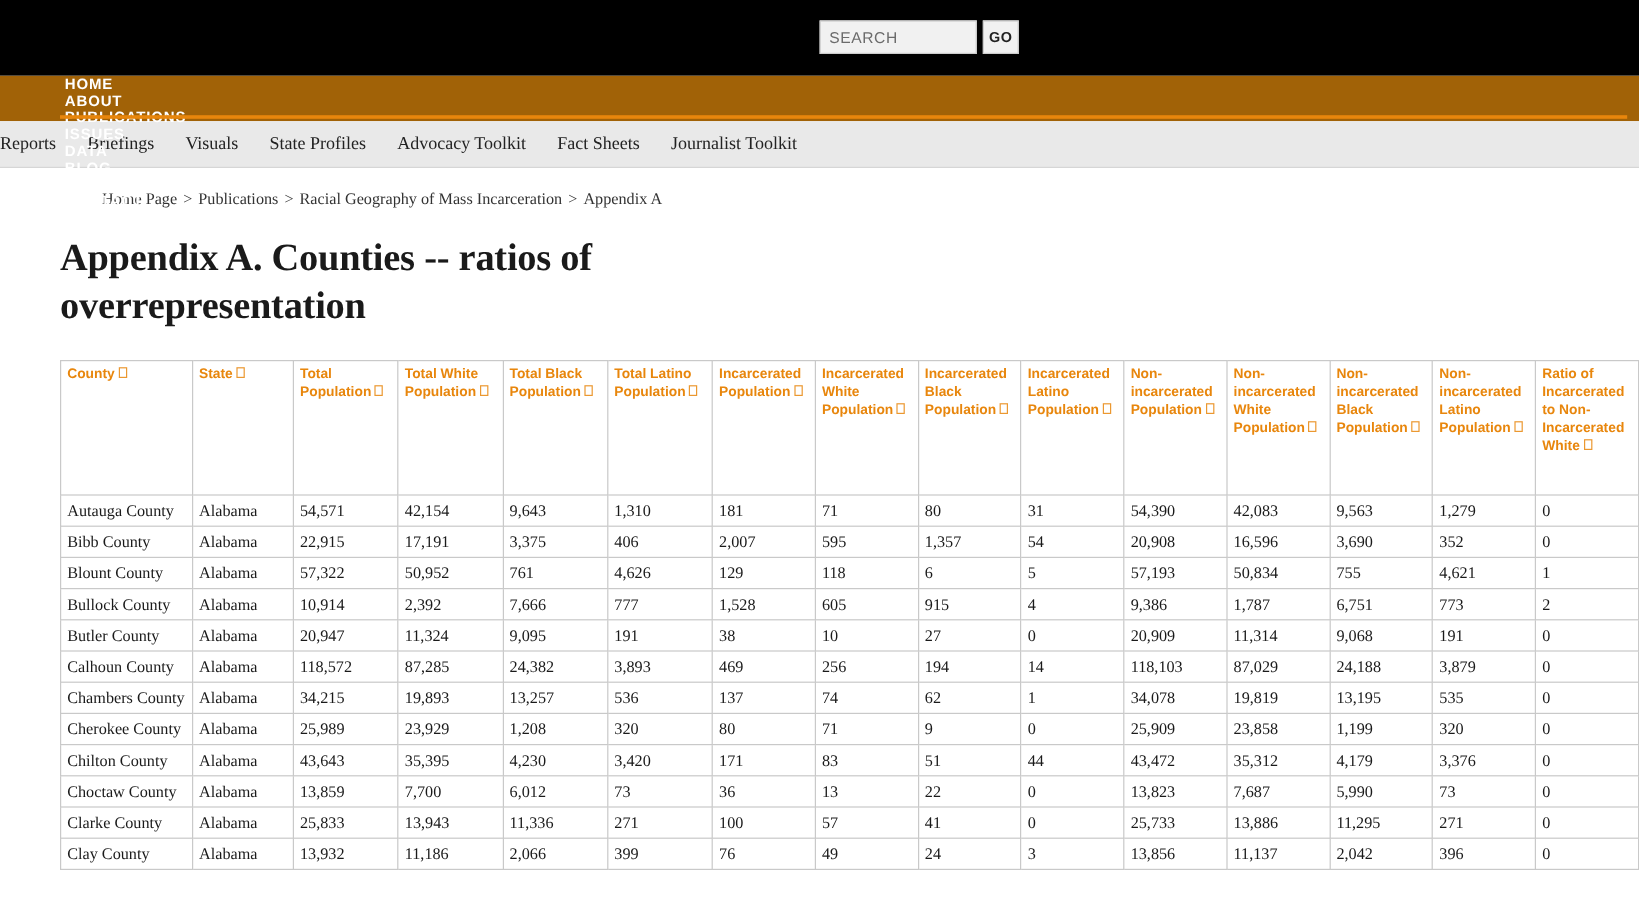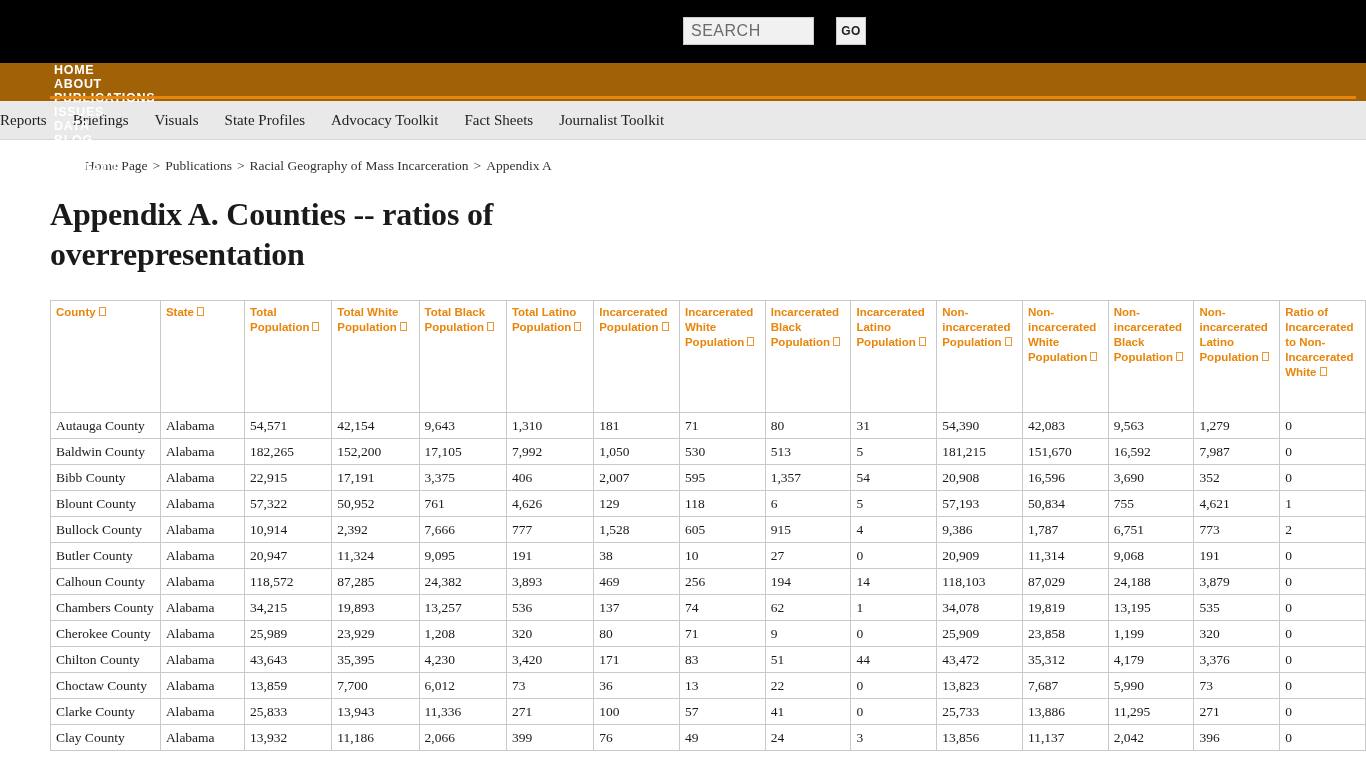"SEARCH" .search-input { font-size: 16px -> 13px }
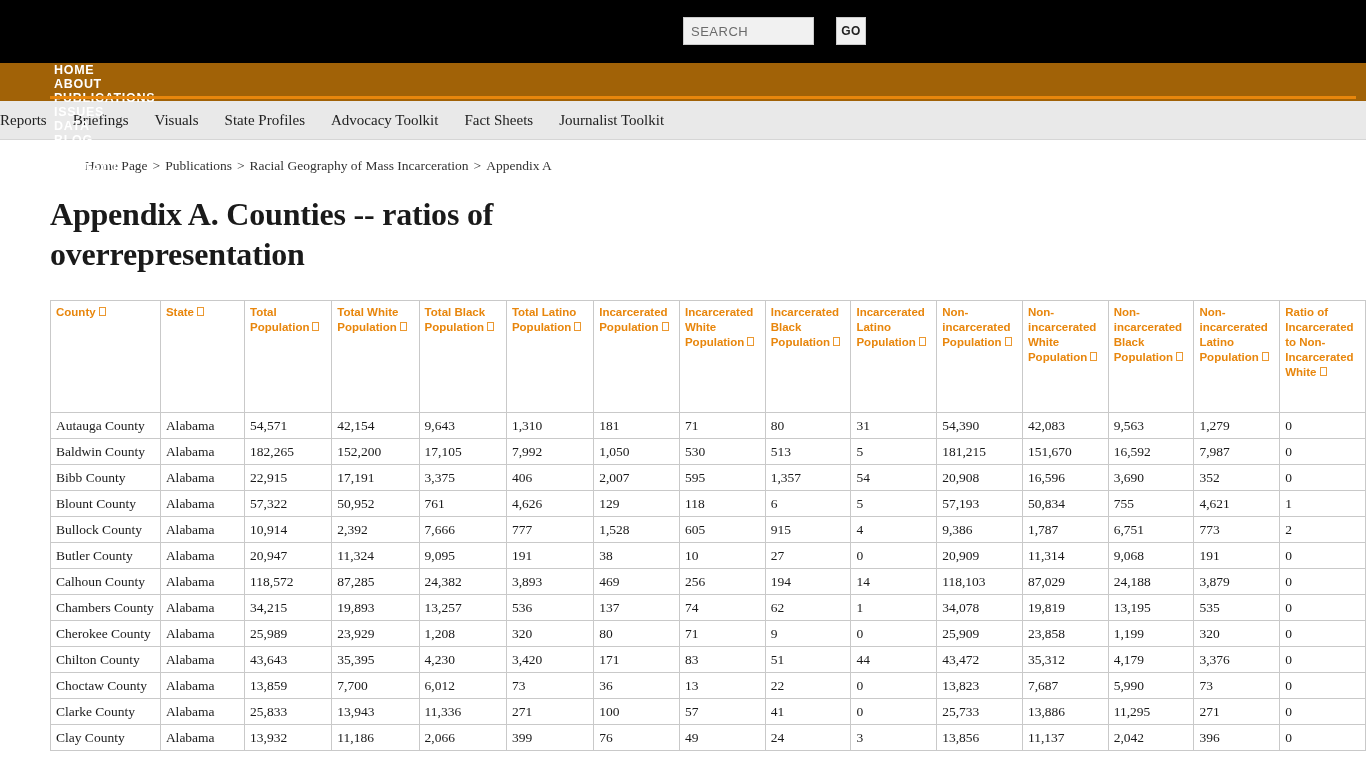"GO" .search-go { margin-left: 22px -> 5px }
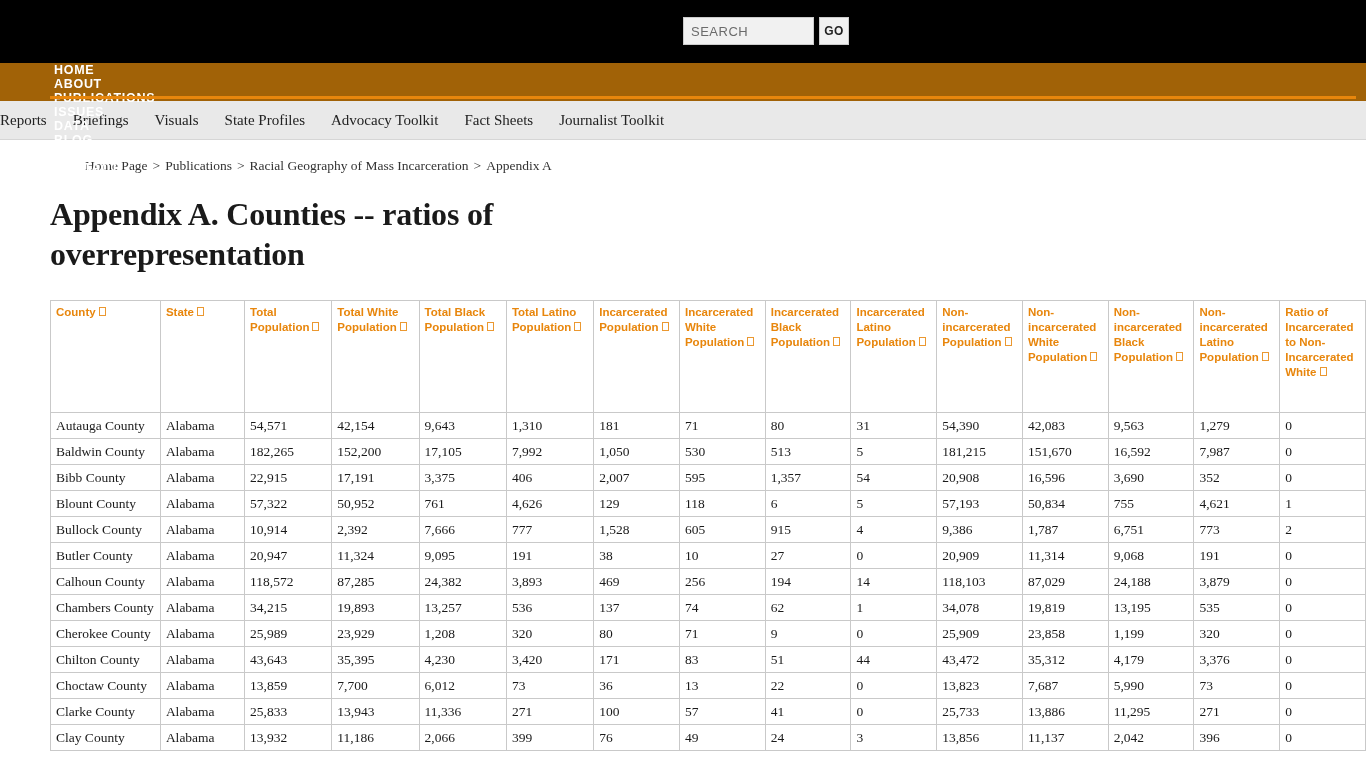"Baldwin County" tr { html: <tr> <td>Baldwin County</td> <td>Alabama</td> <td>182,265</td> <td>152,200</td> <td>17,105</td> <td>7,992</td> <td>1,050</td> <td>530</td> <td>513</td> <td>5</td> <td>181,215</td> <td>151,670</td> <td>16,592</td> <td>7,987</td> <td>0</td> </tr> -> none }
